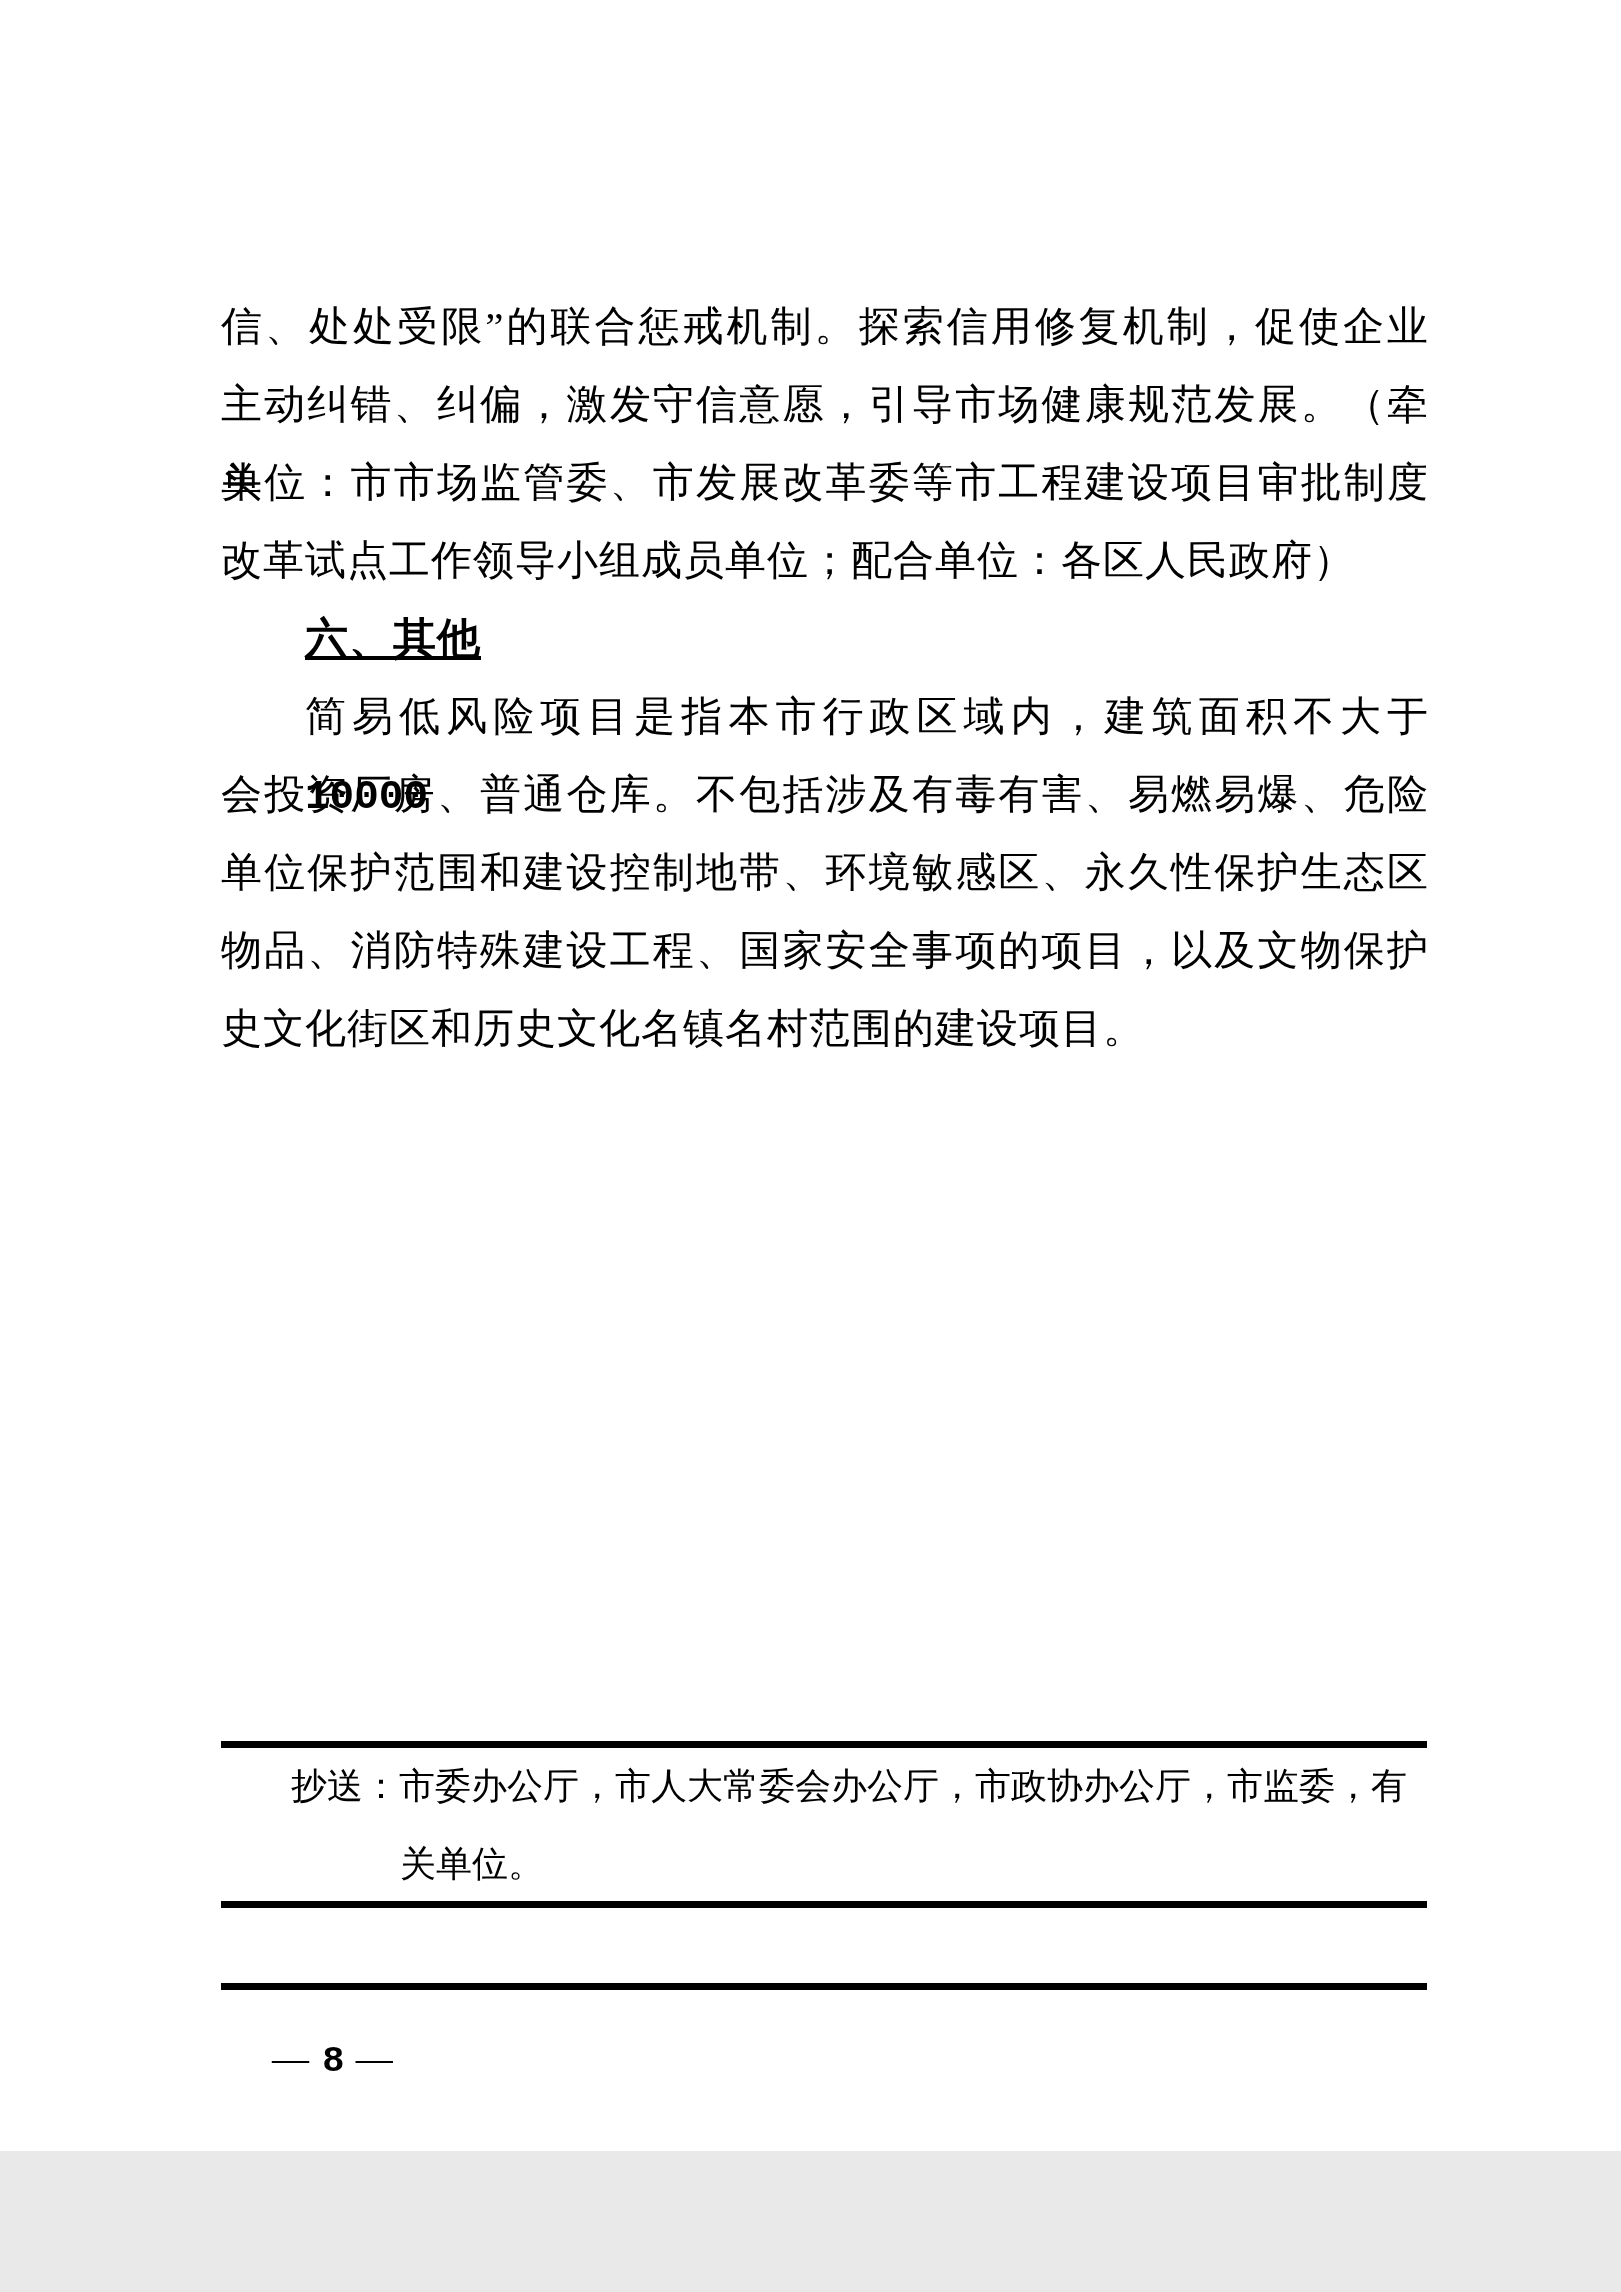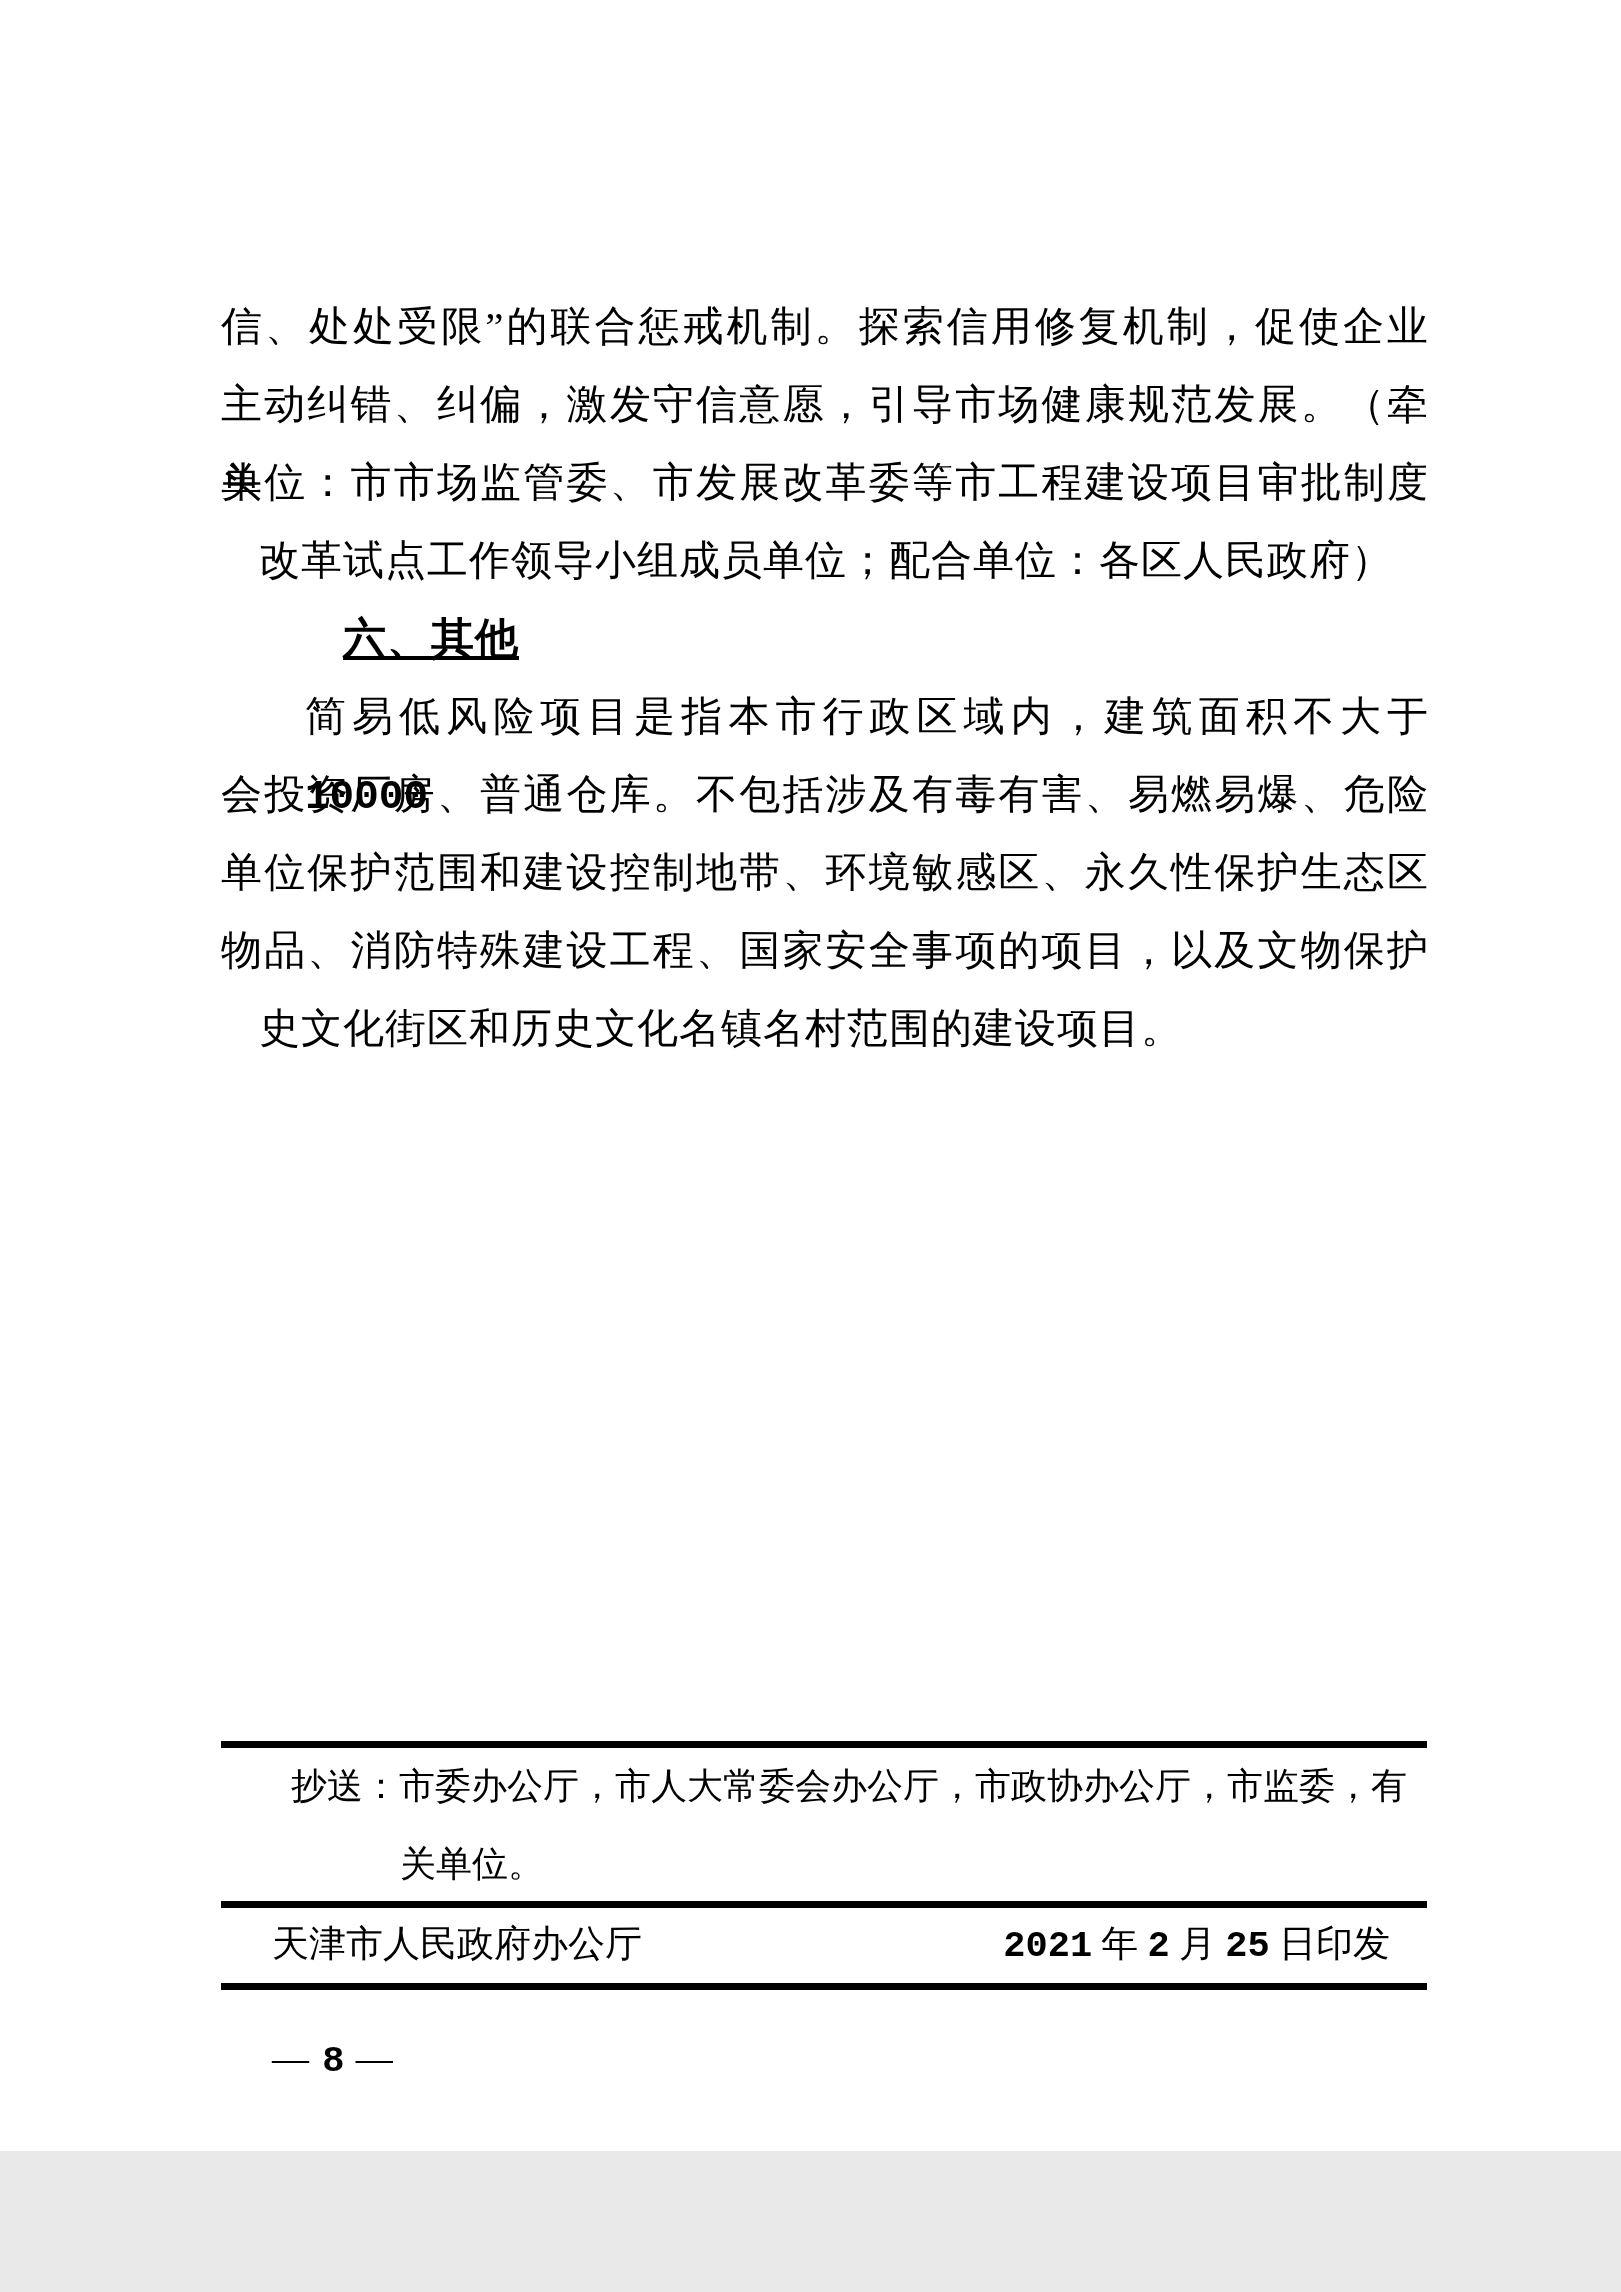"改革试点工作领导小组成员单位；配合单位：各区人民政府）" .plain { margin-left: 38px -> none }
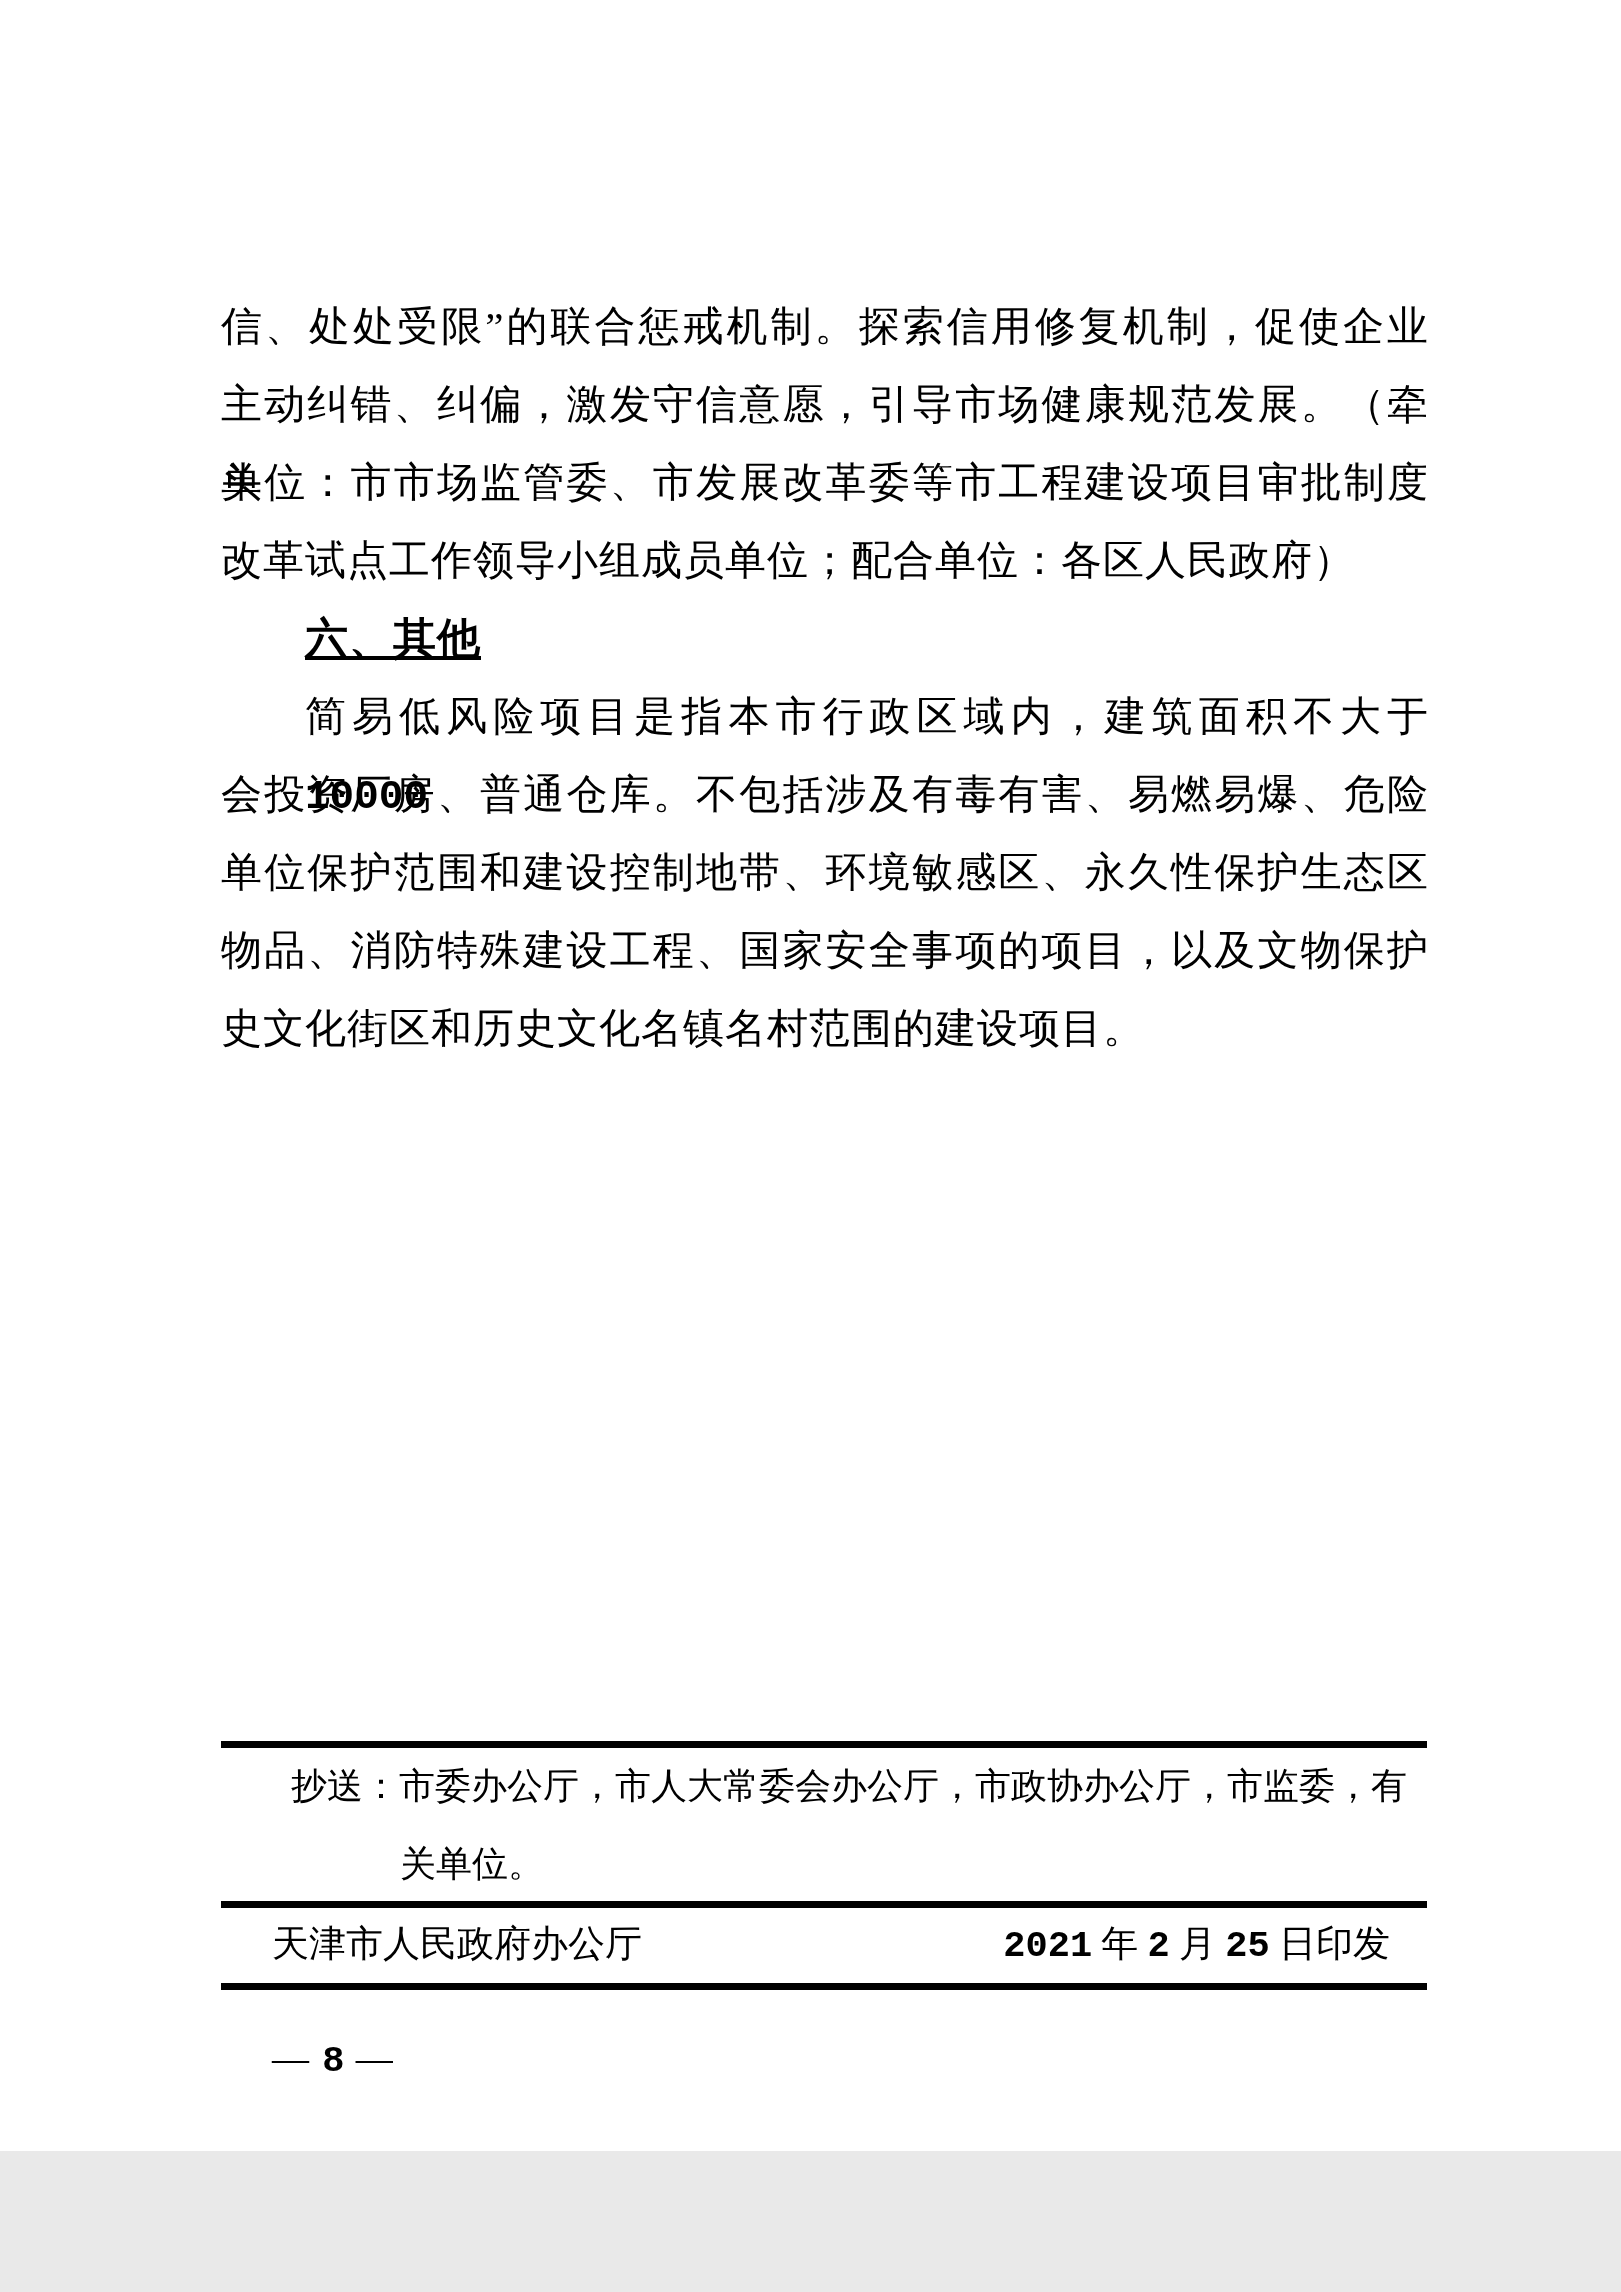"天津市人民政府办公厅" div.issuer-row { html: <div> <span>天津市人民政府办公厅</span> <span><span>2021</span> 年 <span>2</span> 月 <span>25</span> 日印发</span> </div> -> none }
